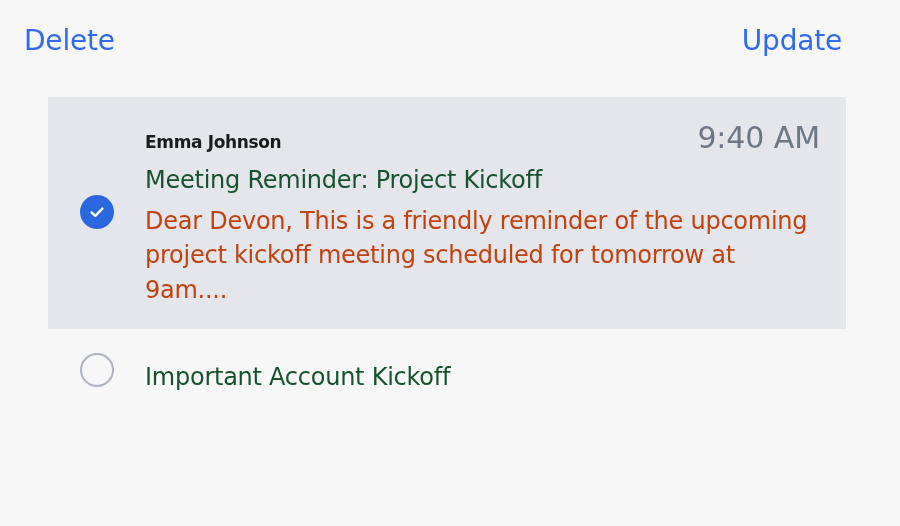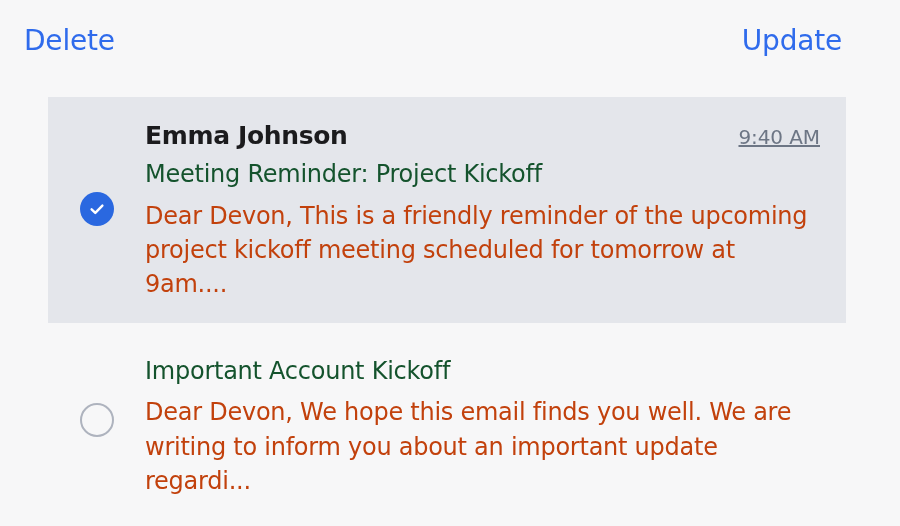"Emma Johnson" .sender { font-size: 25px -> 17px }
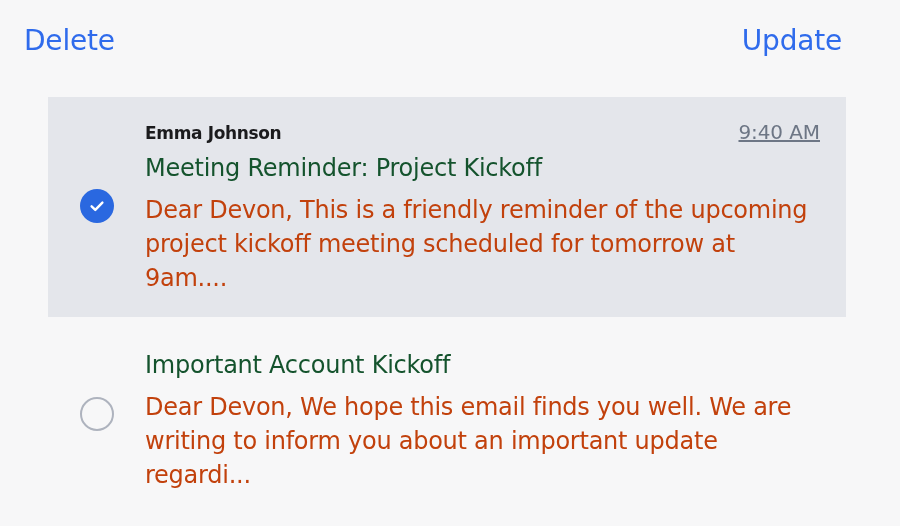"9:40 AM" .timestamp { font-size: 20px -> 30px; text-decoration: underline -> none }
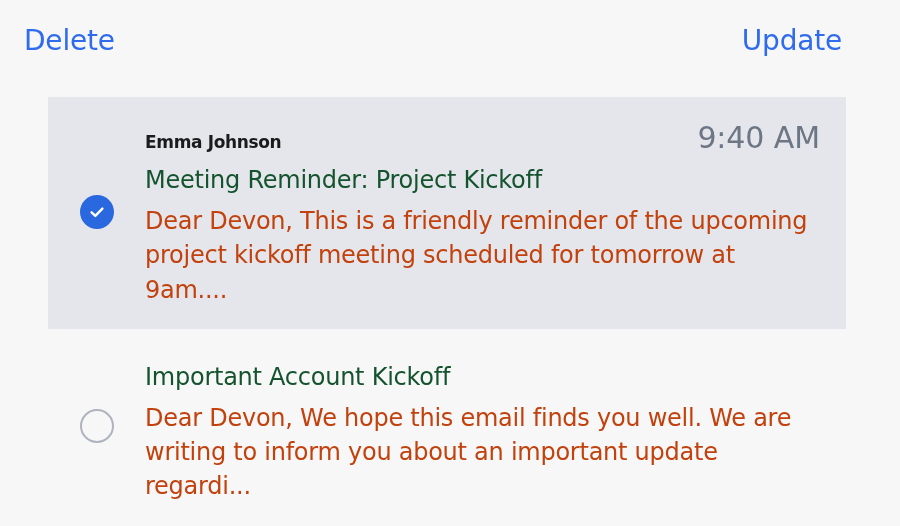"Dear Devon, We hope this" div.preview { html: <div>Dear Devon, We hope this email finds you well. We are writing to inform you about an important update regardi...</div> -> none }
